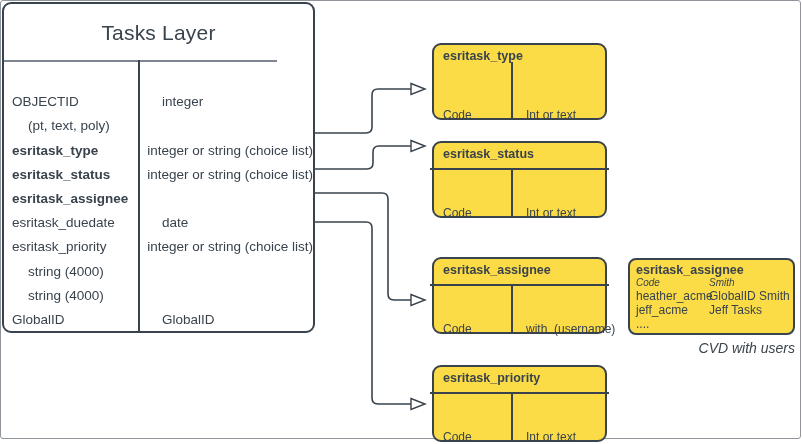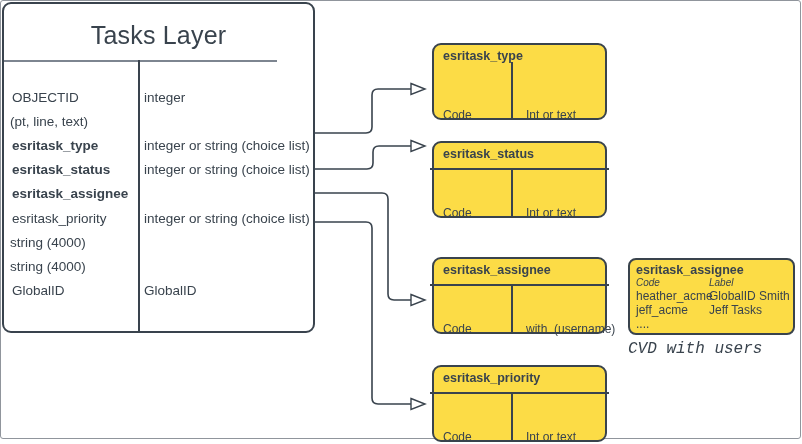"Tasks Layer" .tasks-title { font-size: 25px -> 21px }
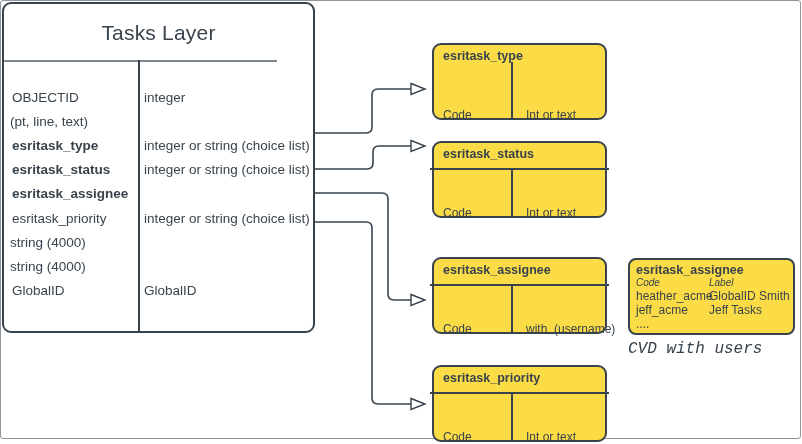"OBJECTID" .frow { align-items: center -> flex-end }
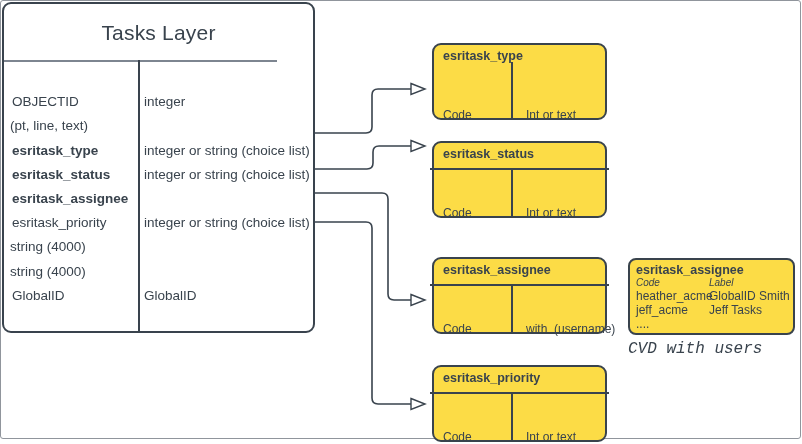"integer" .ftype { padding-left: 6px -> 24px }
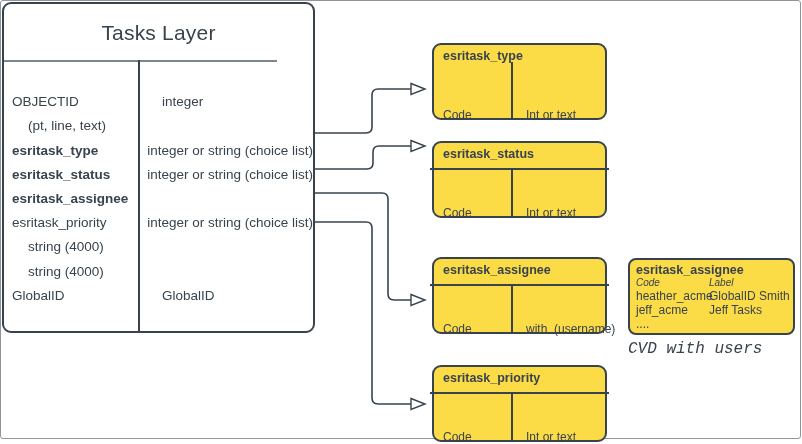"(pt, line, text)" span.ftype { text: line, text -> text, poly }
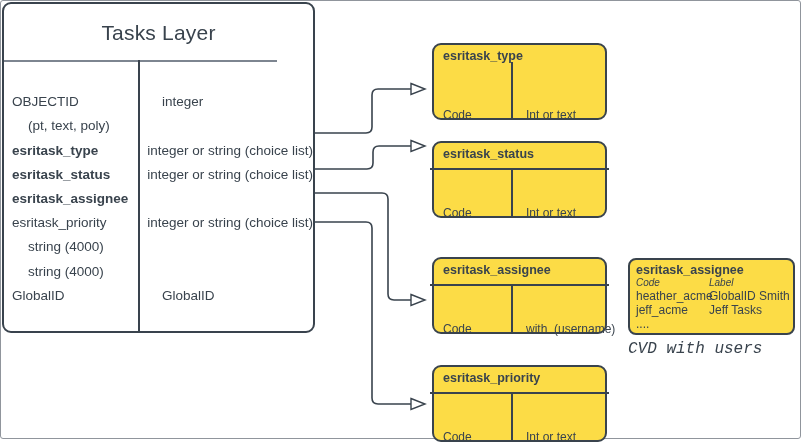"esritask_duedate" div.frow { html: none -> <div> <span>esritask_duedate</span> <span>date</span> </div> }
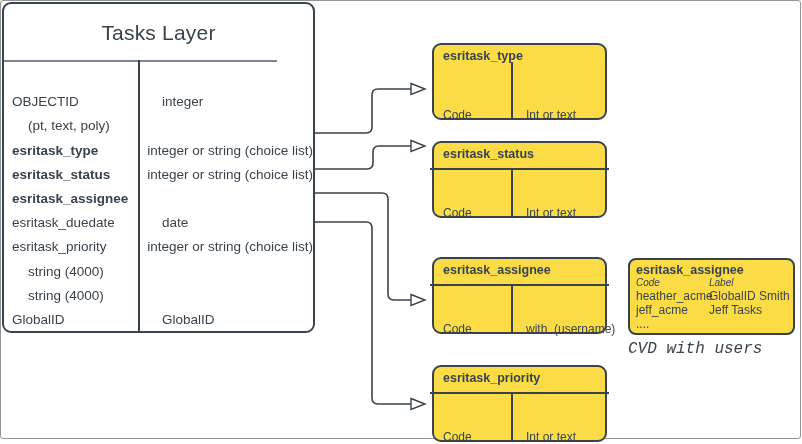"Label" span.cvd-c2 { text: Label -> Smith }
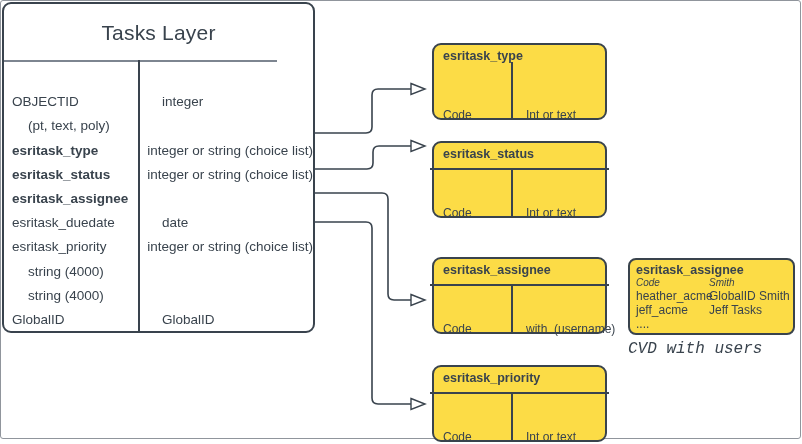"CVD with users" .cvd-caption { font-family: Liberation Mono, monospace -> none; font-size: 16px -> 14px; text-align: left -> right }
